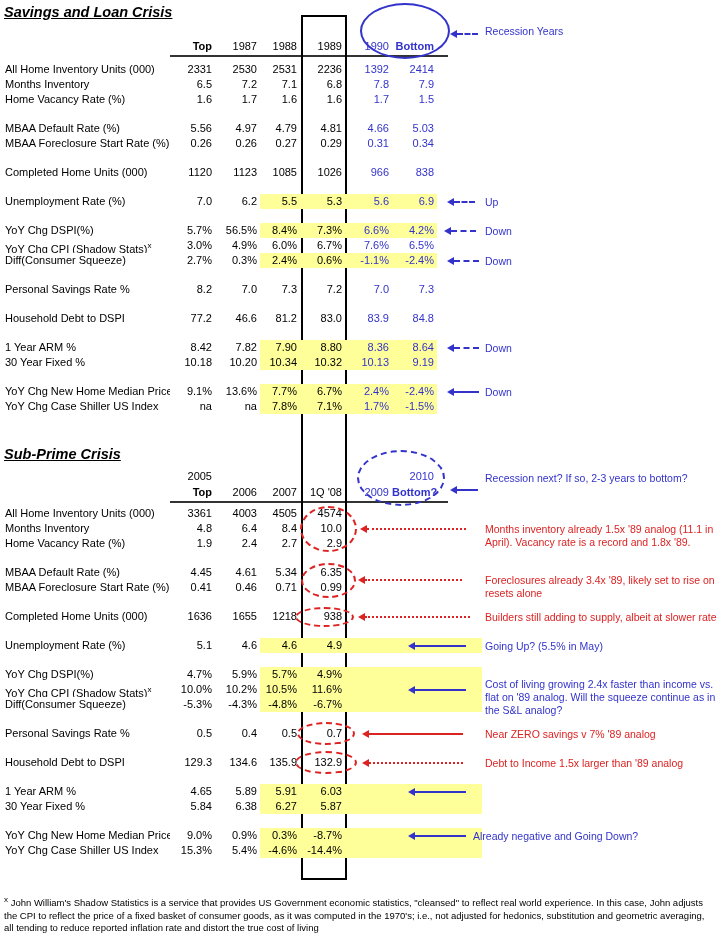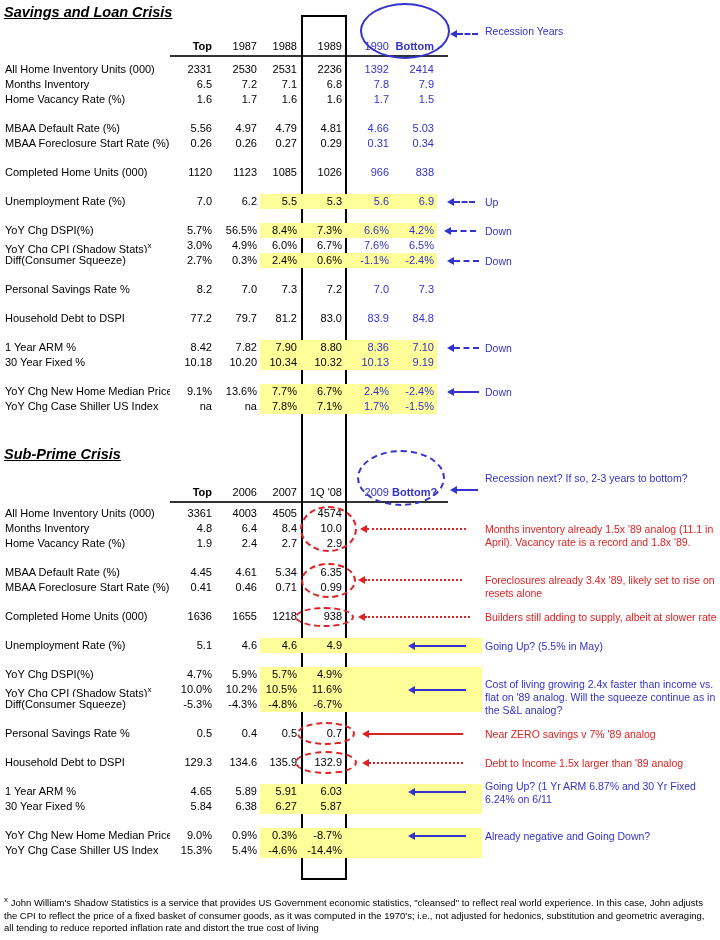"79.7" div.cell { text: 79.7 -> 46.6 }
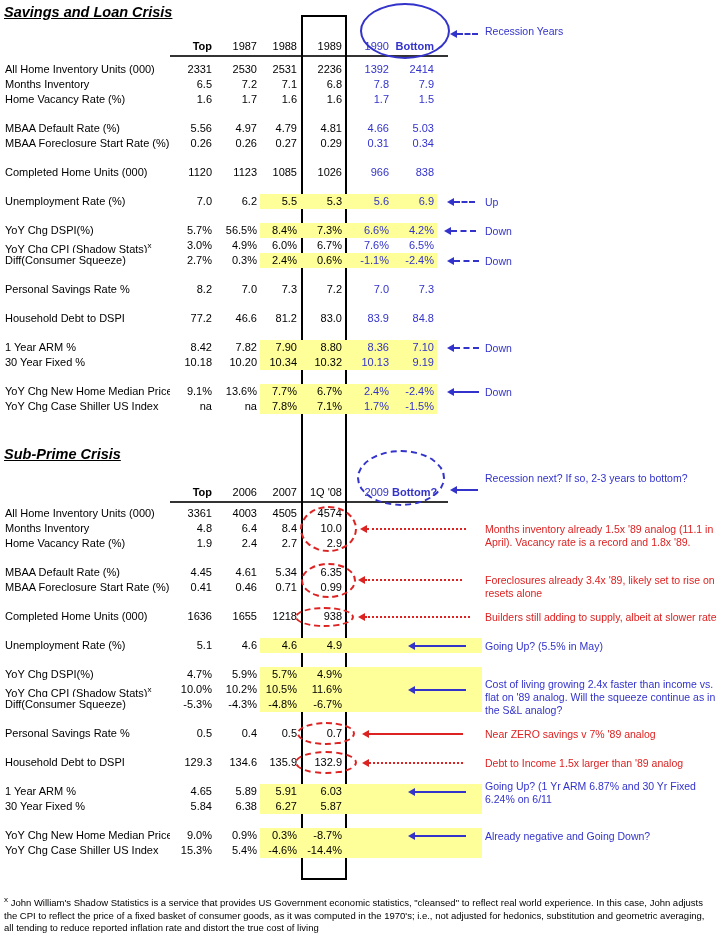"7.10" div.cell { text: 7.10 -> 8.64 }
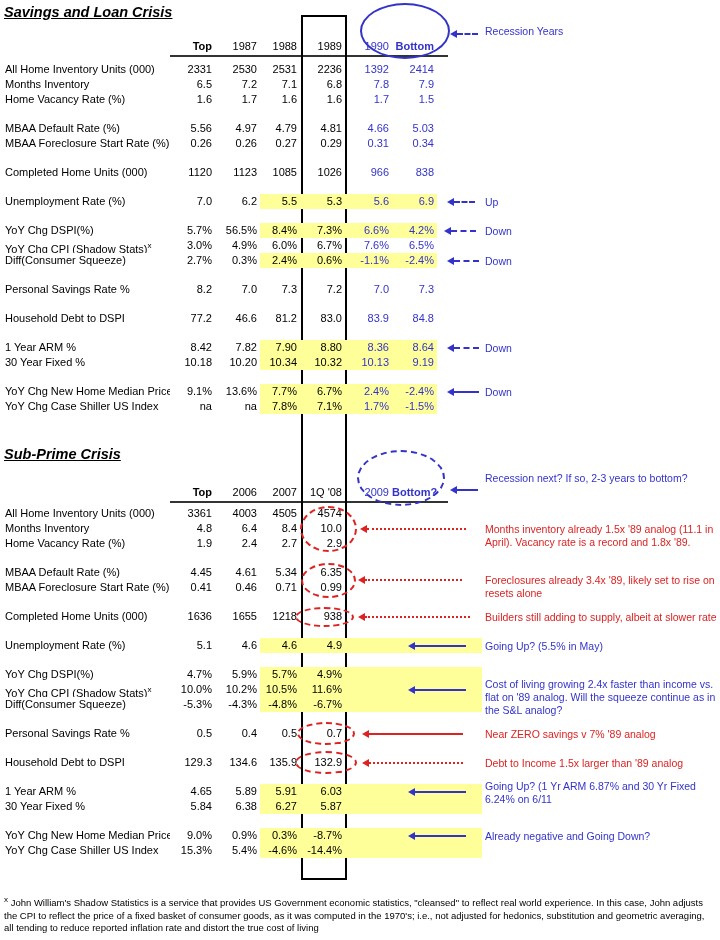"2005" div.row { html: none -> <div> <div></div> <div>2005</div> <div></div> <div></div> <div></div> <div></div> <div>2010</div> </div> }
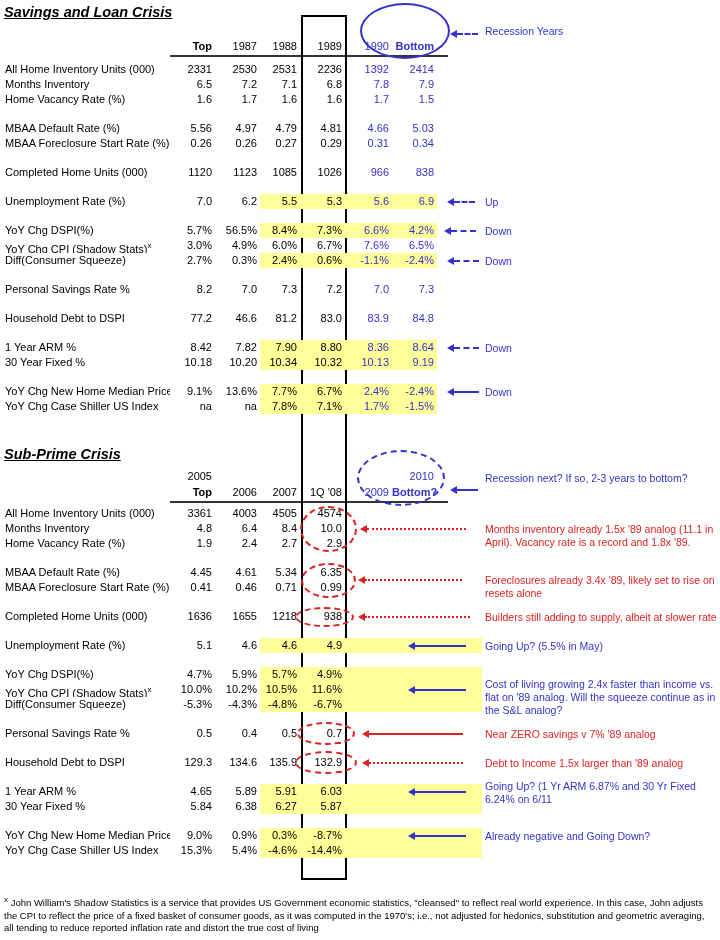"Going Up? (1 Yr ARM" div.note { html: <div>Going Up? (1 Yr ARM 6.87% and 30 Yr Fixed 6.24% on 6/11</div> -> none }
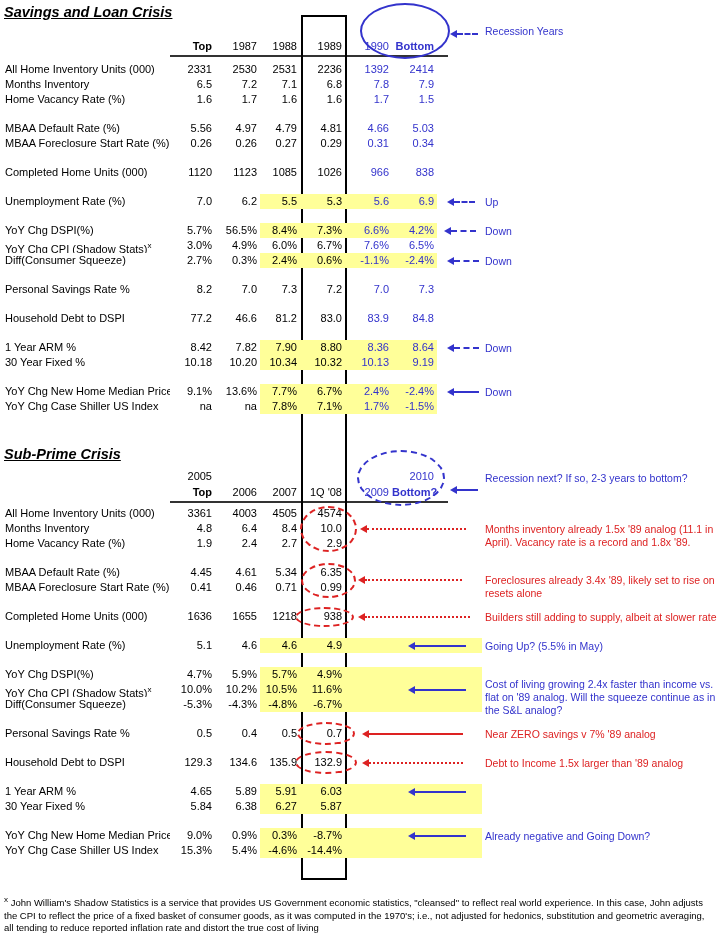"Already negative and Going Down?" div.note { left: 485px -> 473px }
